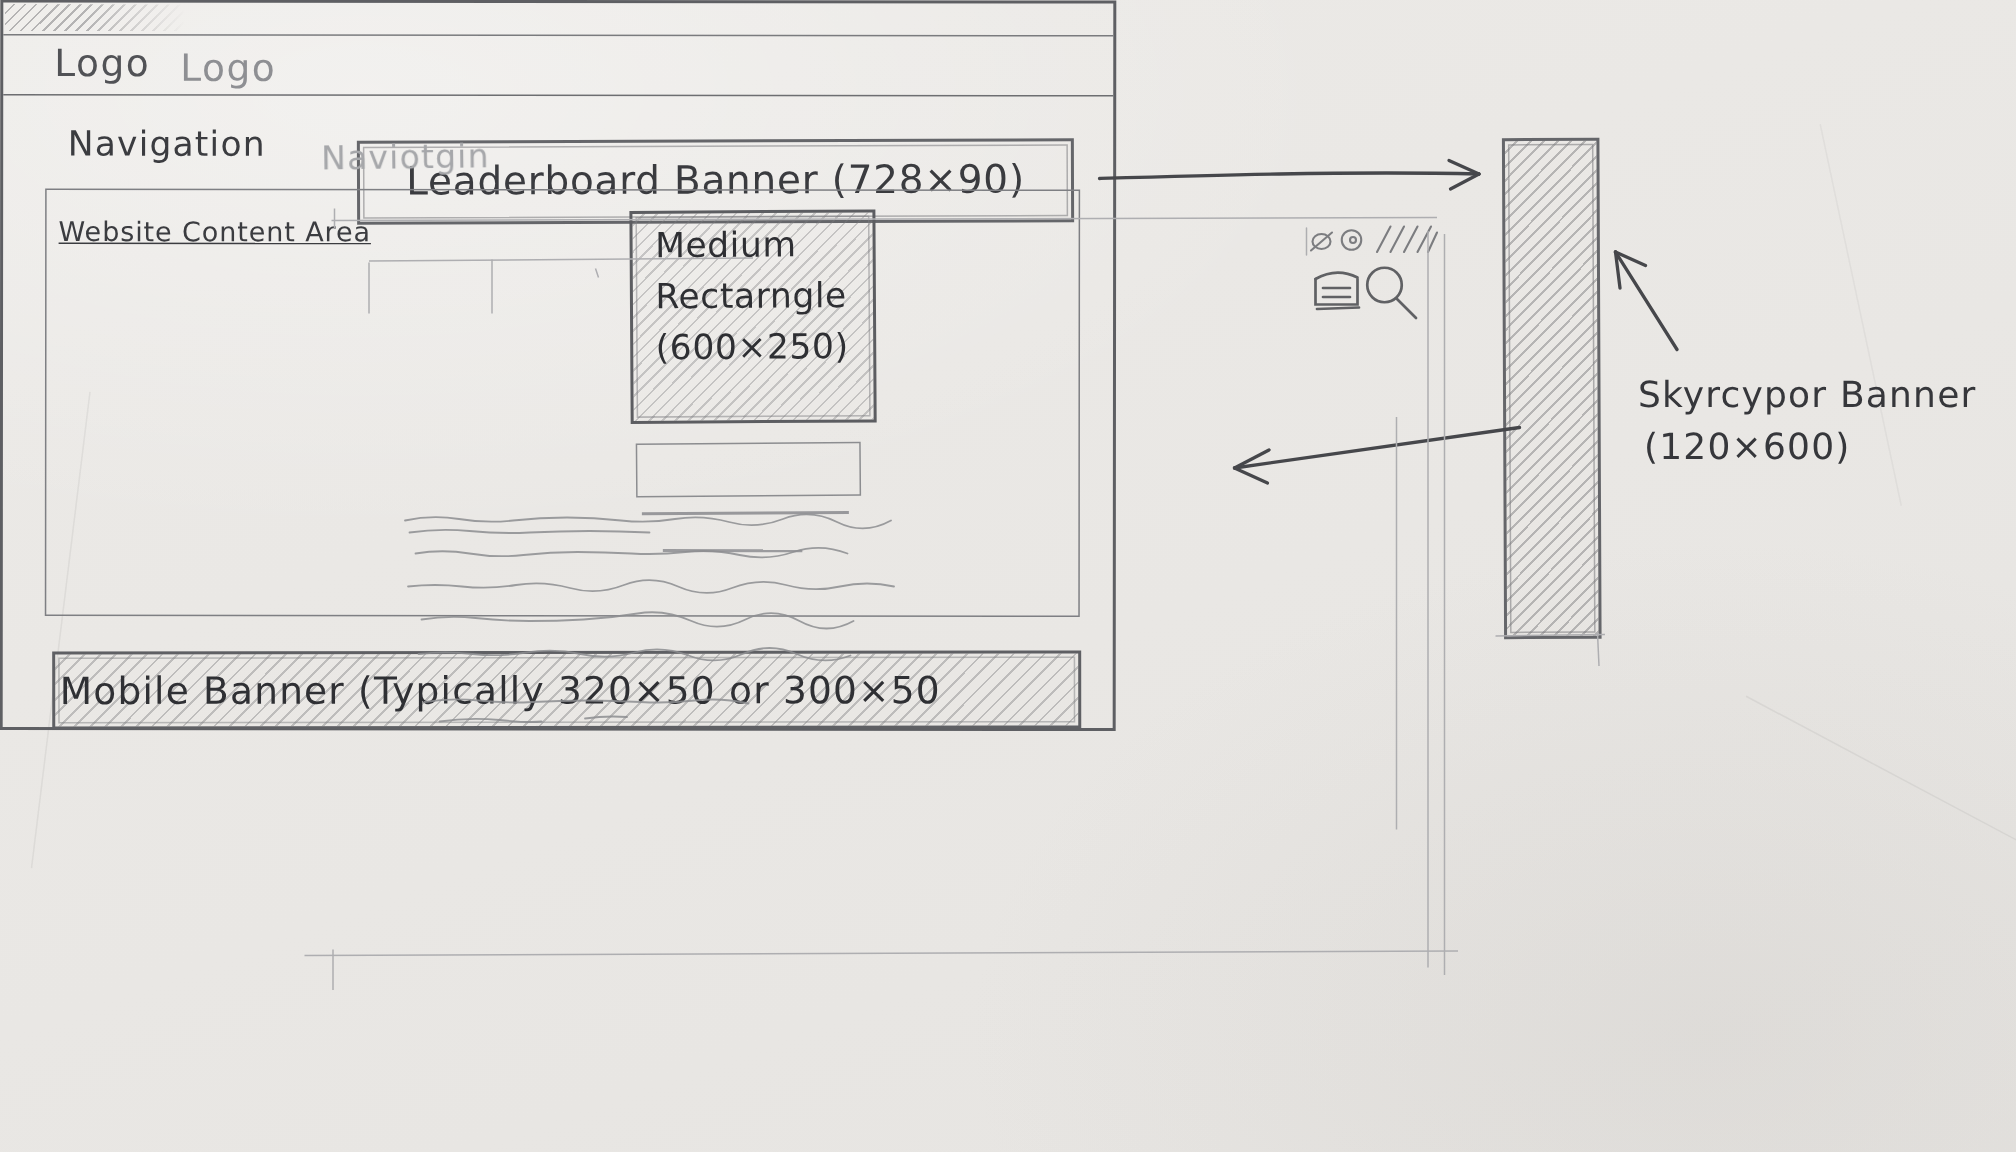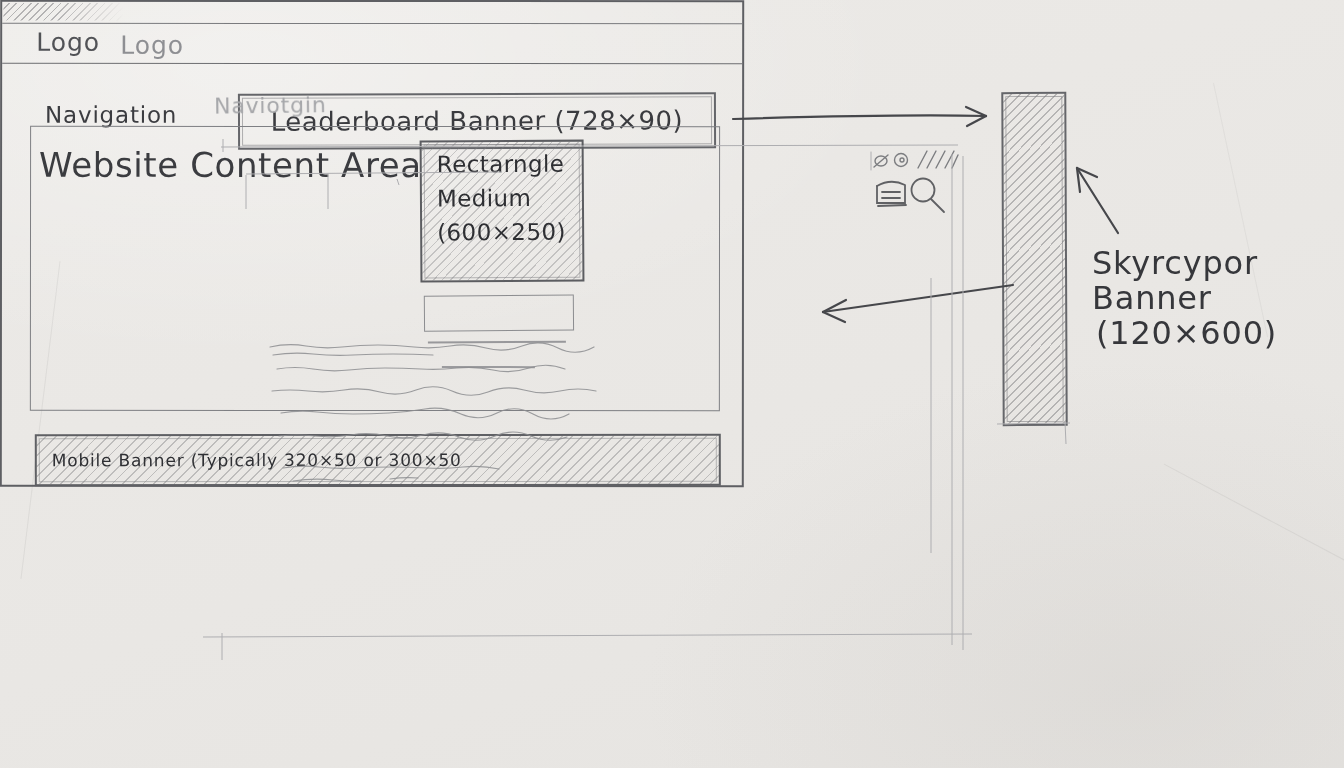"Navigation" .nav1 { top: 100px -> 82px }
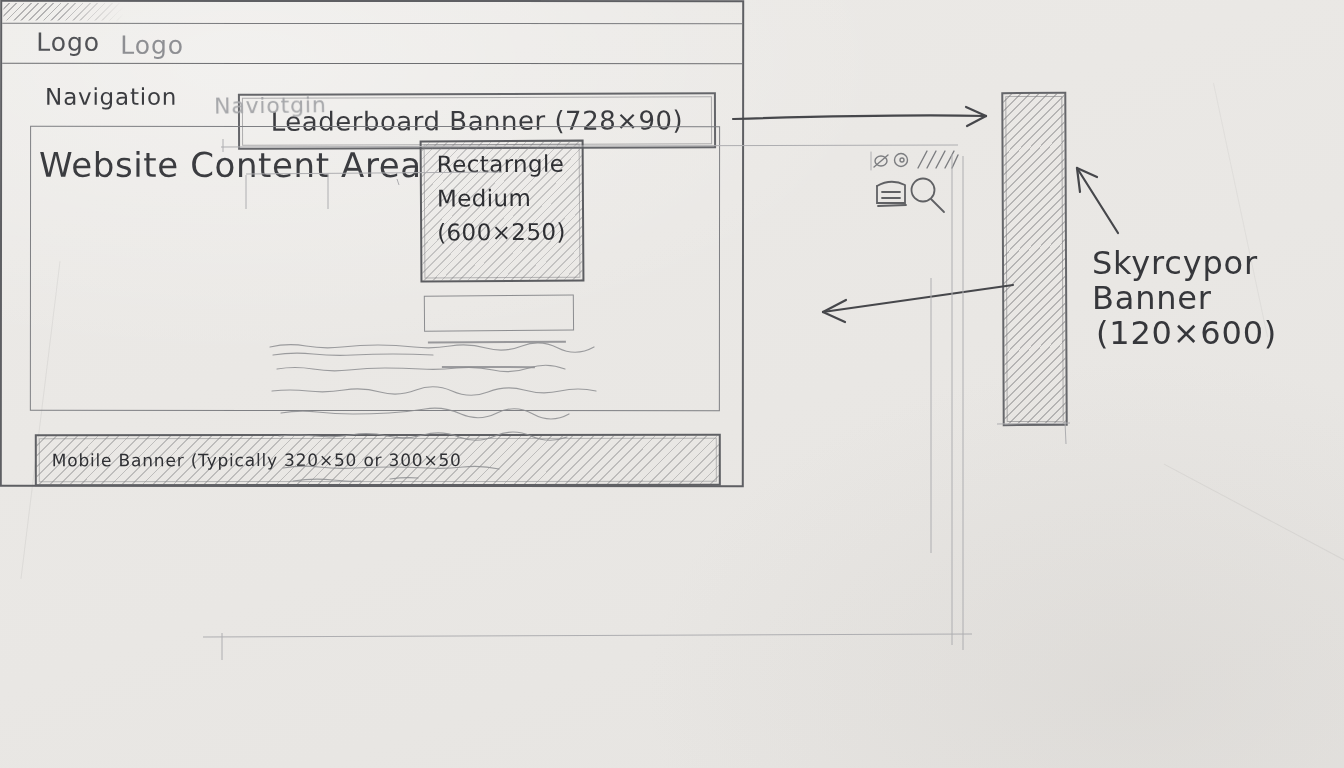"Website Content Area" .heading { font-size: 34px -> 18px; text-decoration: none -> underline }
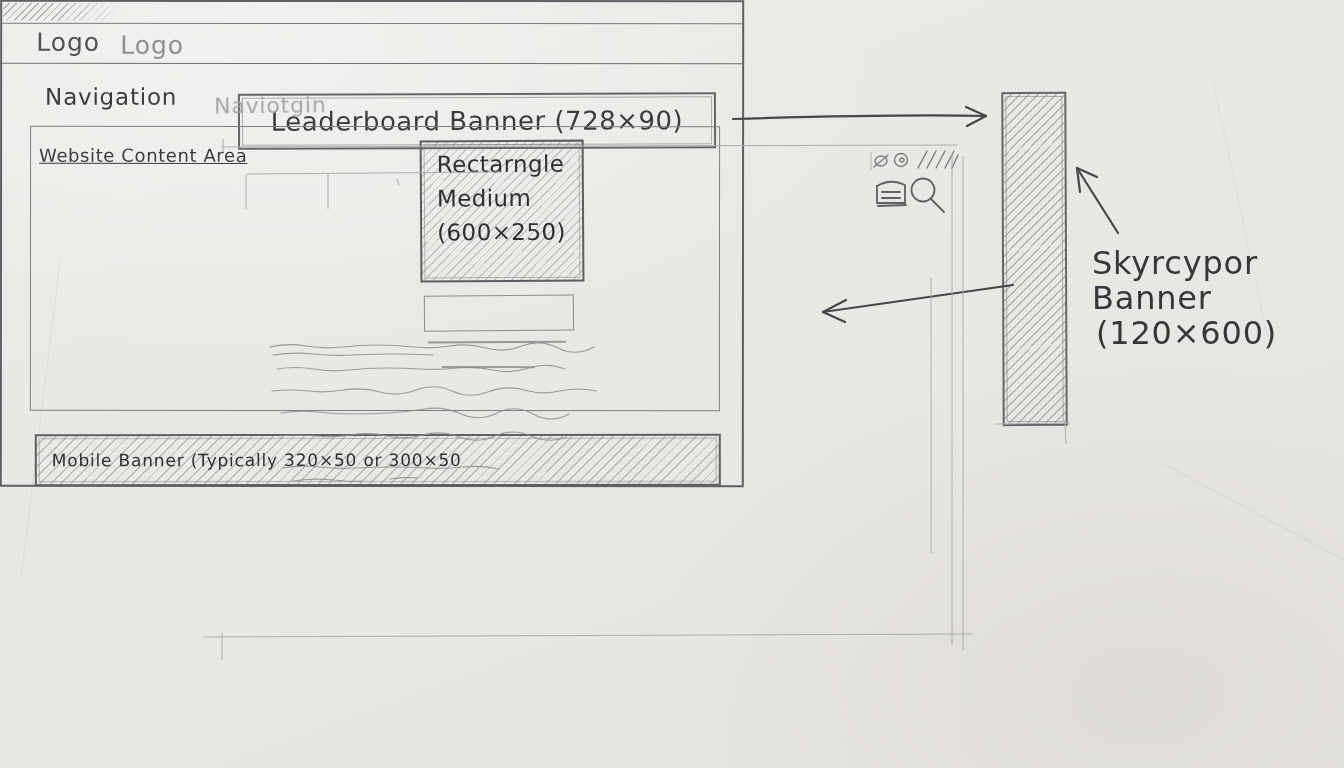"Rectarngle" div { order: before "Medium" -> after "Medium" }
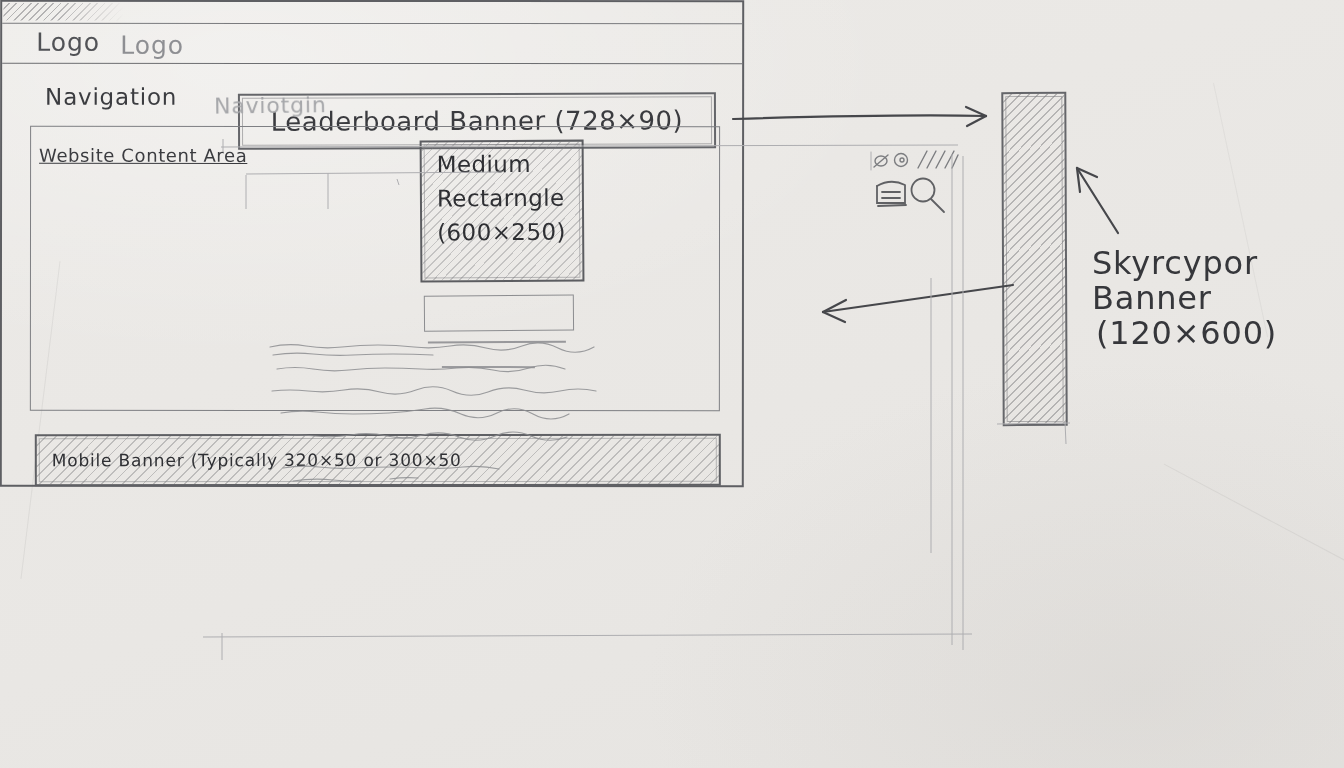"Skyrcypor Banner" .sky-label { font-size: 32px -> 24px }
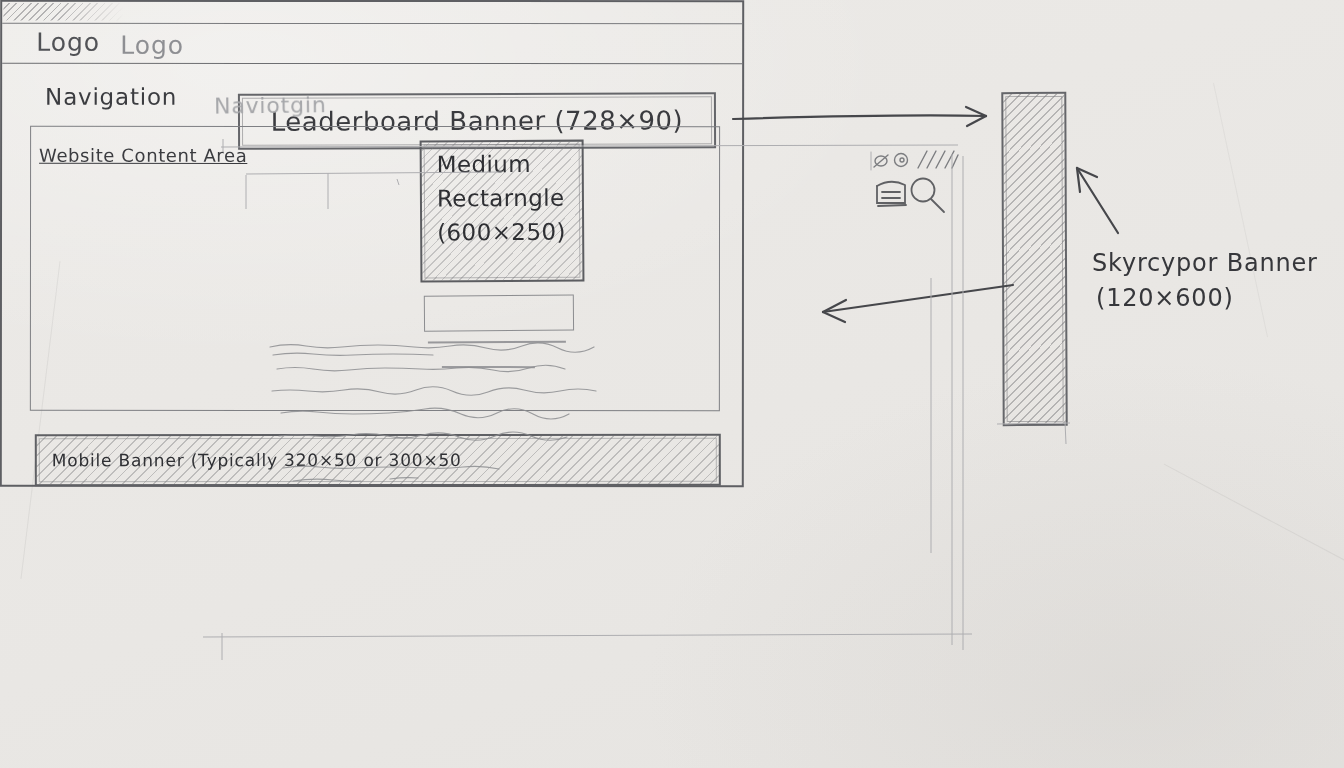"Mobile Banner (Typically 320×50 or" .mobile span { font-size: 17px -> 25px; padding-left: 15px -> 3px }
